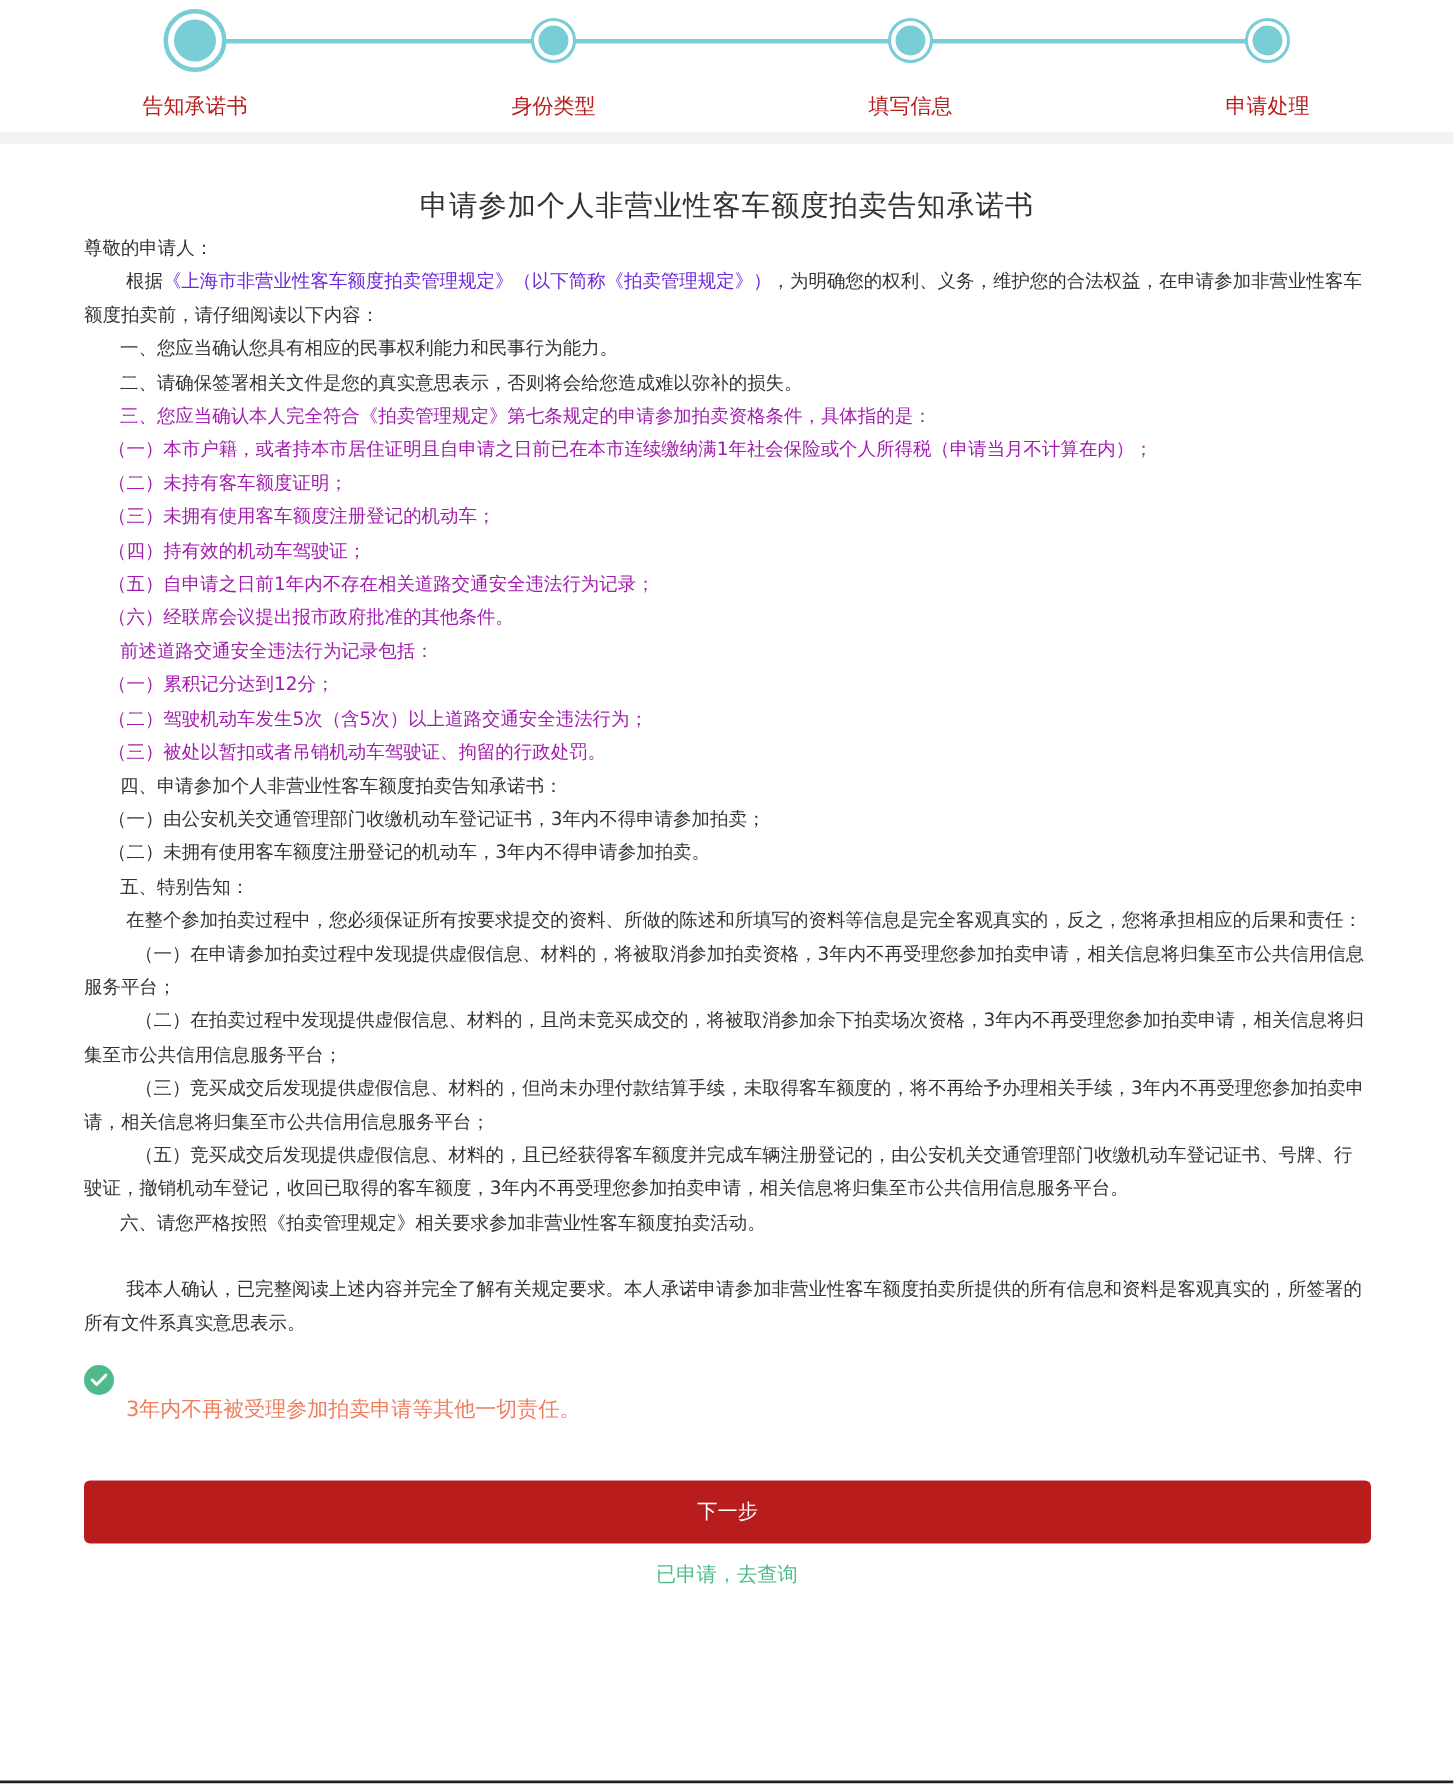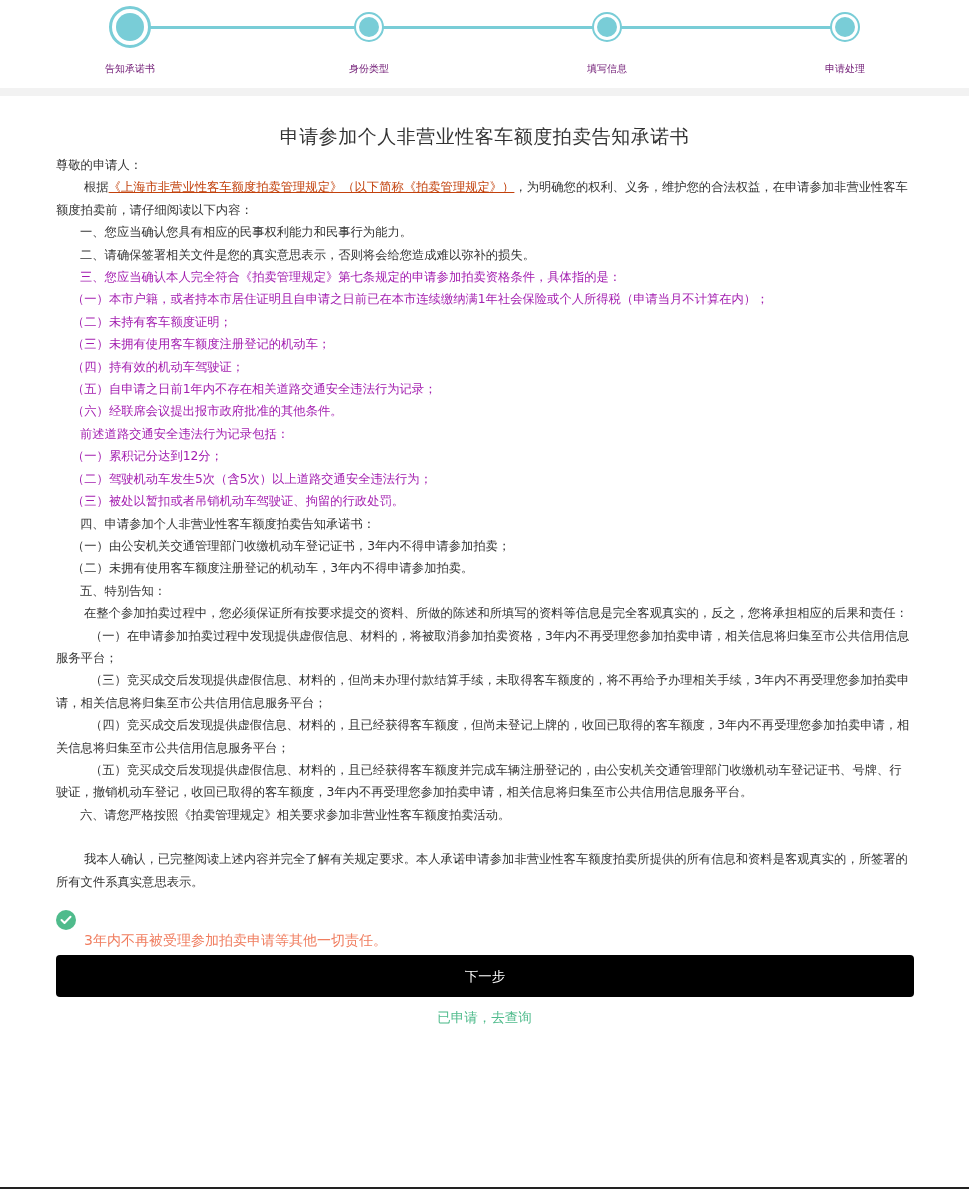"告知承诺书" .step .label { color: #701a75 -> #b91c1c; font-size: 10px -> 14px }
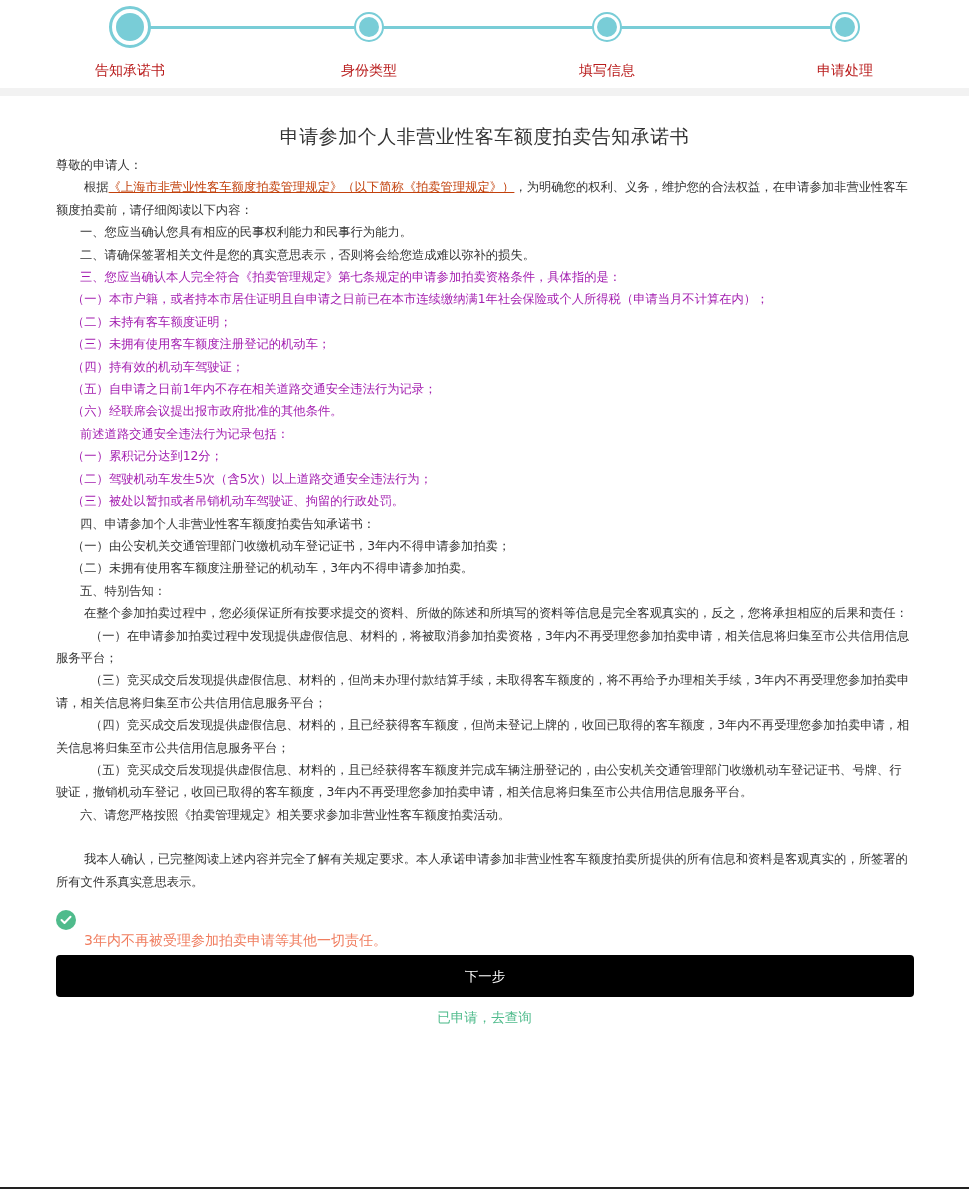"《上海市非营业性客车额度拍卖管理规定》（以下简称《拍卖管理规定》）" .link-u { color: #c2410c -> #6d28d9; text-decoration: underline -> none }
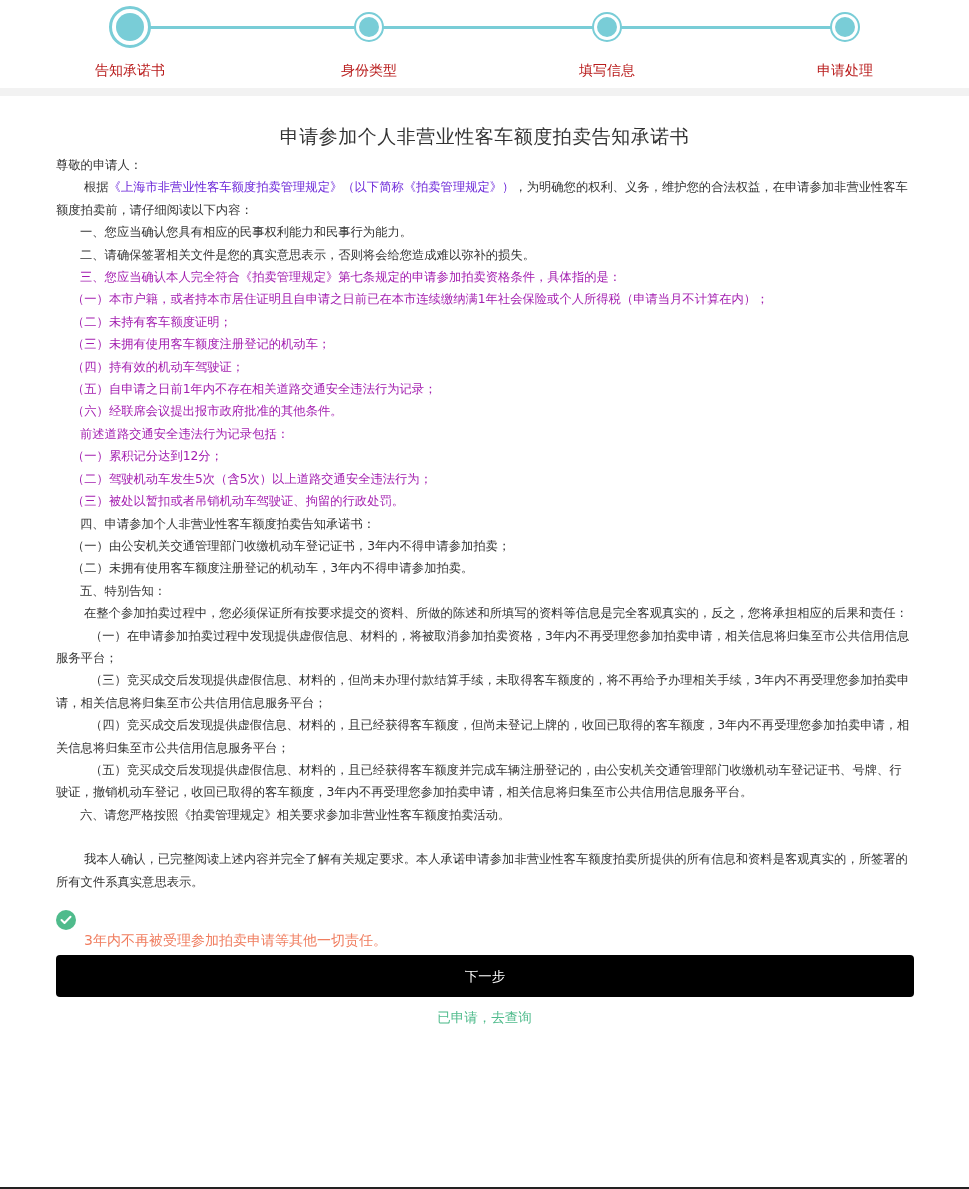"（二）在拍卖过程中发现提供虚假信息、材料的，且尚未竞买成交的，将被取消参加余下拍" div.p { html: none -> <div>（二）在拍卖过程中发现提供虚假信息、材料的，且尚未竞买成交的，将被取消参加余下拍卖场次资格，3年内不再受理您参加拍卖申请，相关信息将归集至市公共信用信息服务平台；</div> }
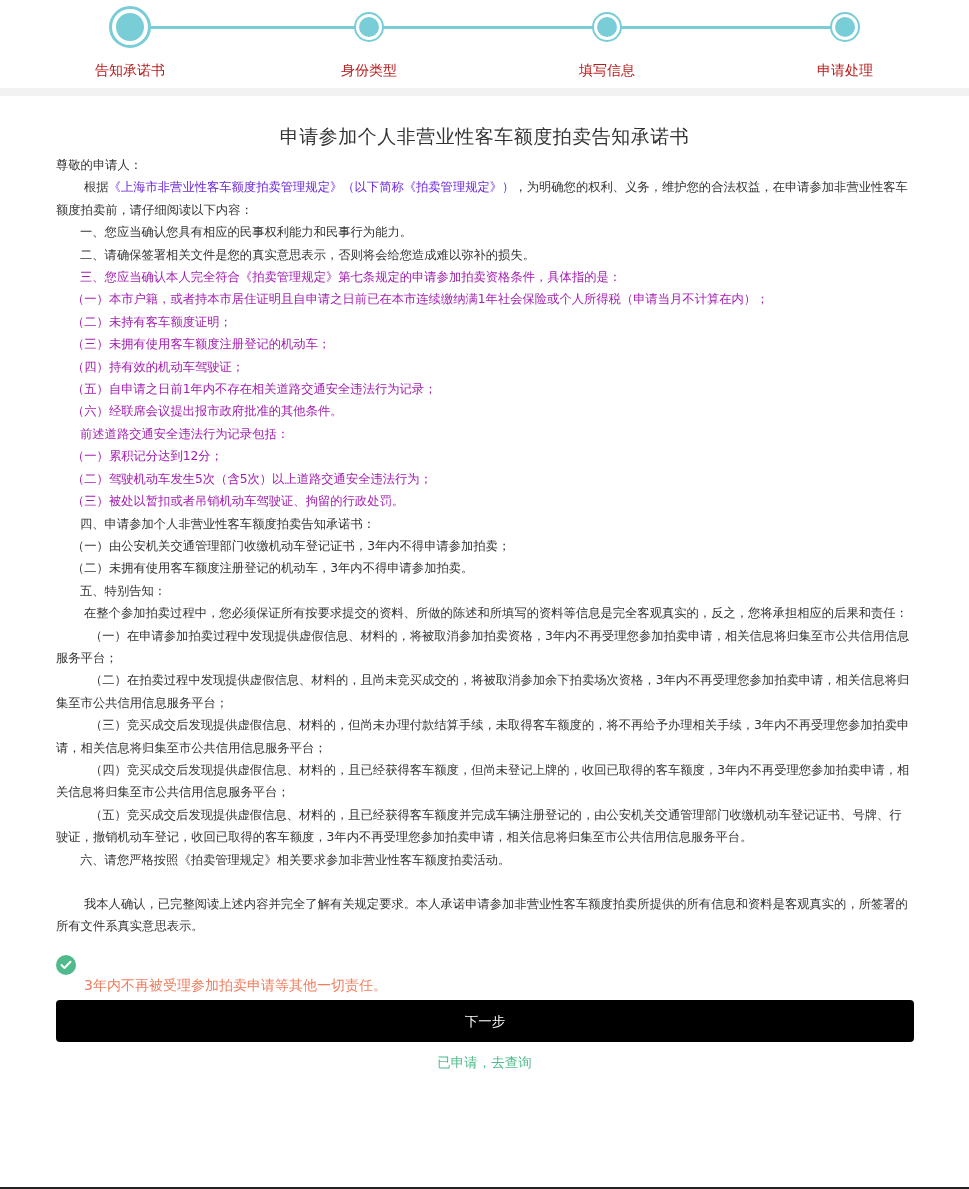"（四）竞买成交后发现提供虚假信息、材料的，且已经获得客车额度，但尚未登记上牌的，" div.p { html: <div>（四）竞买成交后发现提供虚假信息、材料的，且已经获得客车额度，但尚未登记上牌的，收回已取得的客车额度，3年内不再受理您参加拍卖申请，相关信息将归集至市公共信用信息服务平台；</div> -> none }
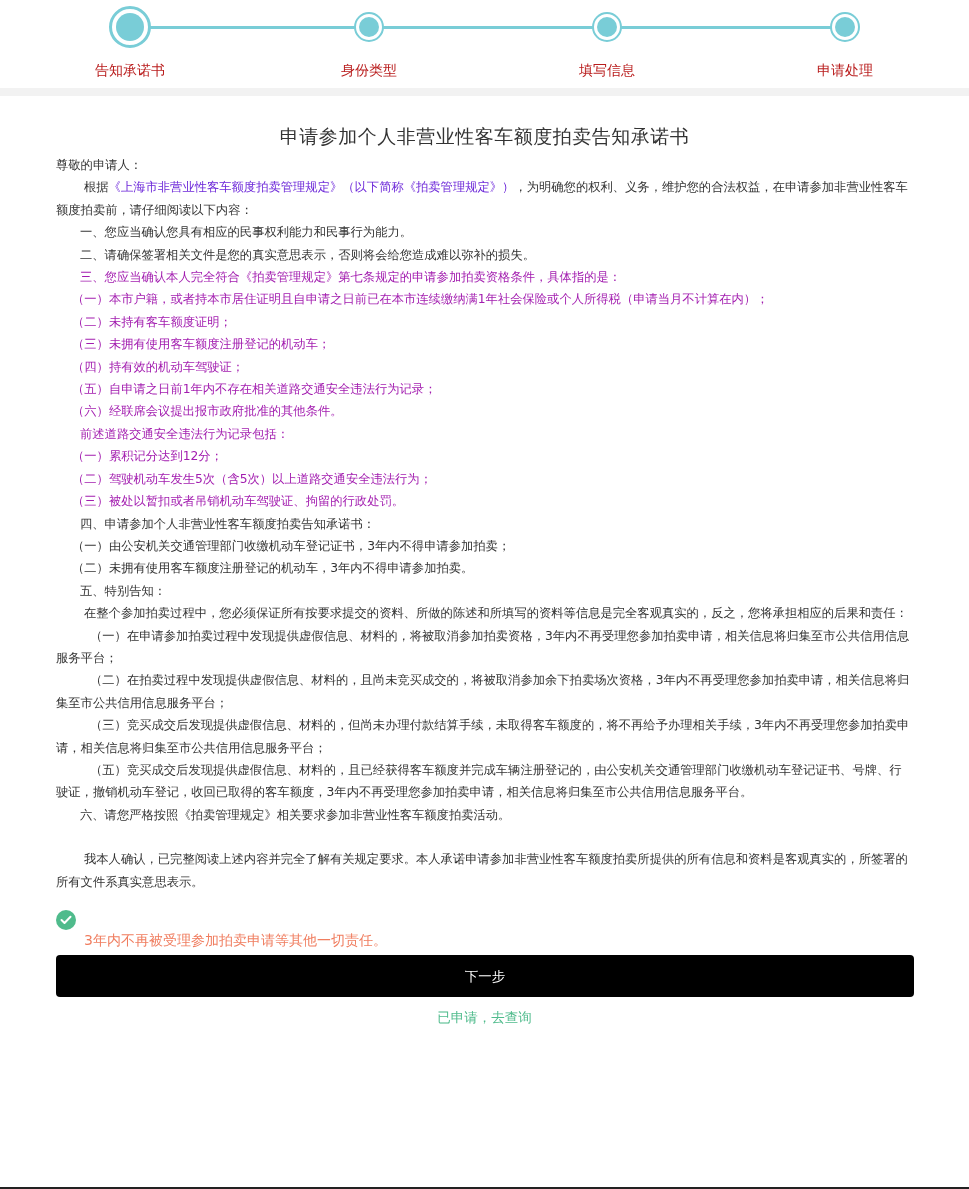"下一步" .next-btn { background: #000000 -> #b91c1c; margin: 4px auto 0 auto -> 36px auto 0 auto }
